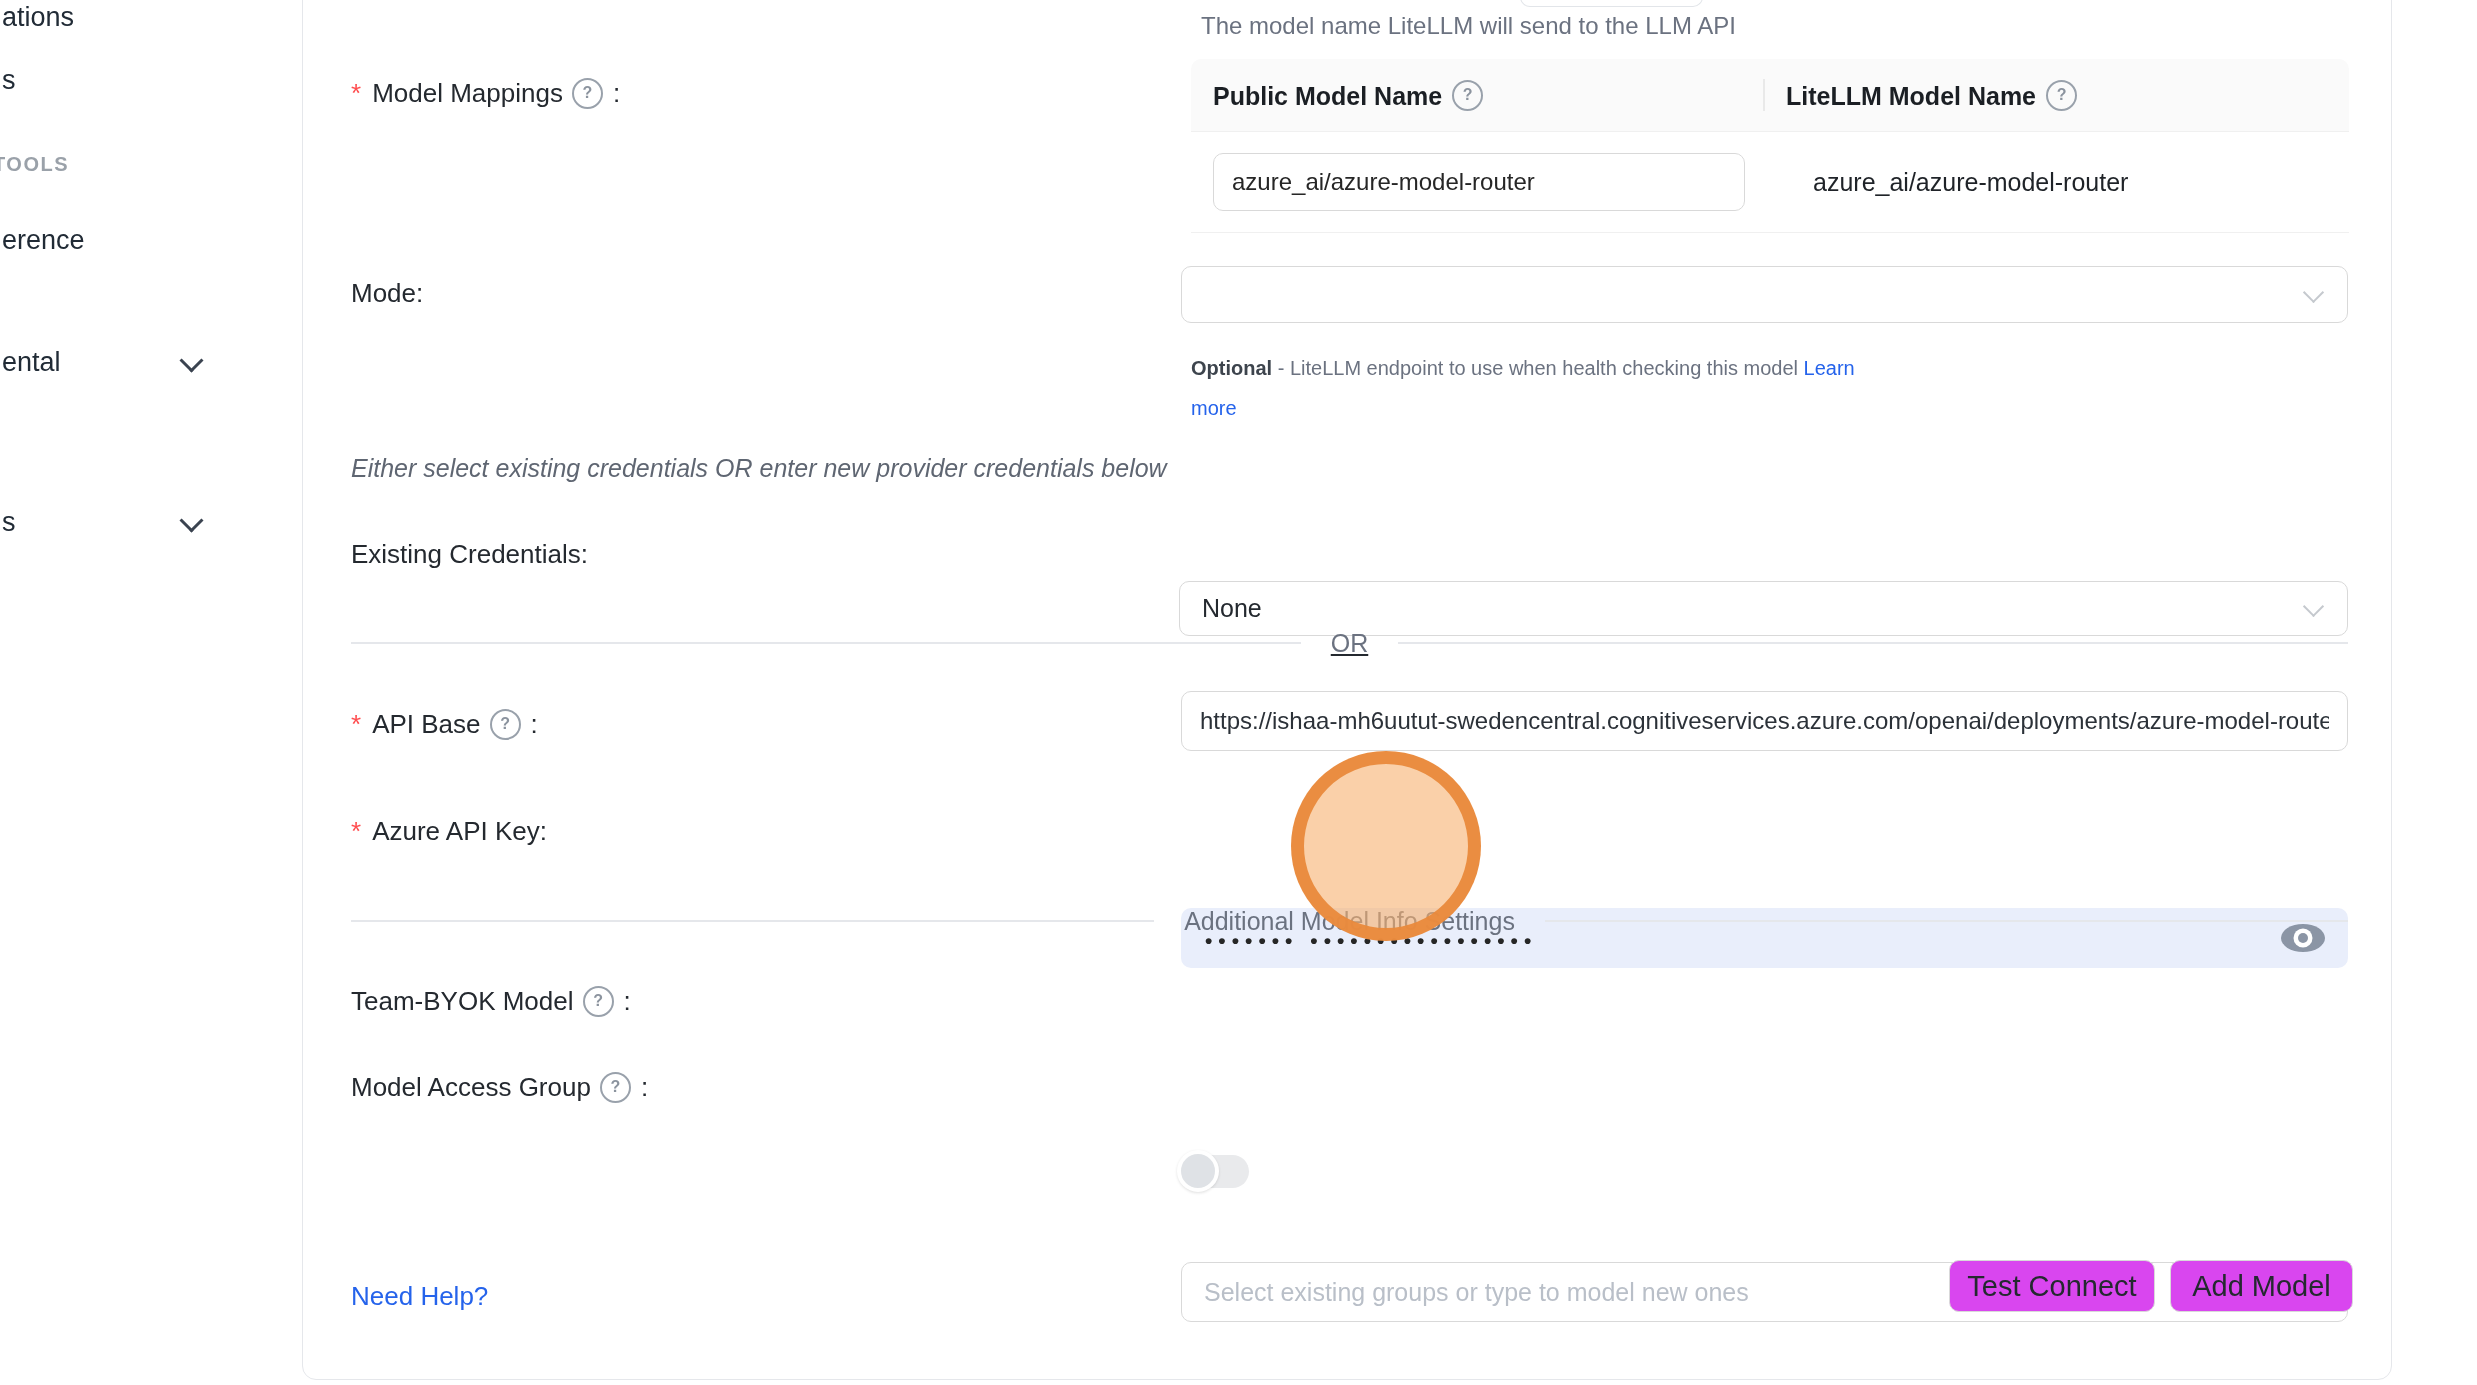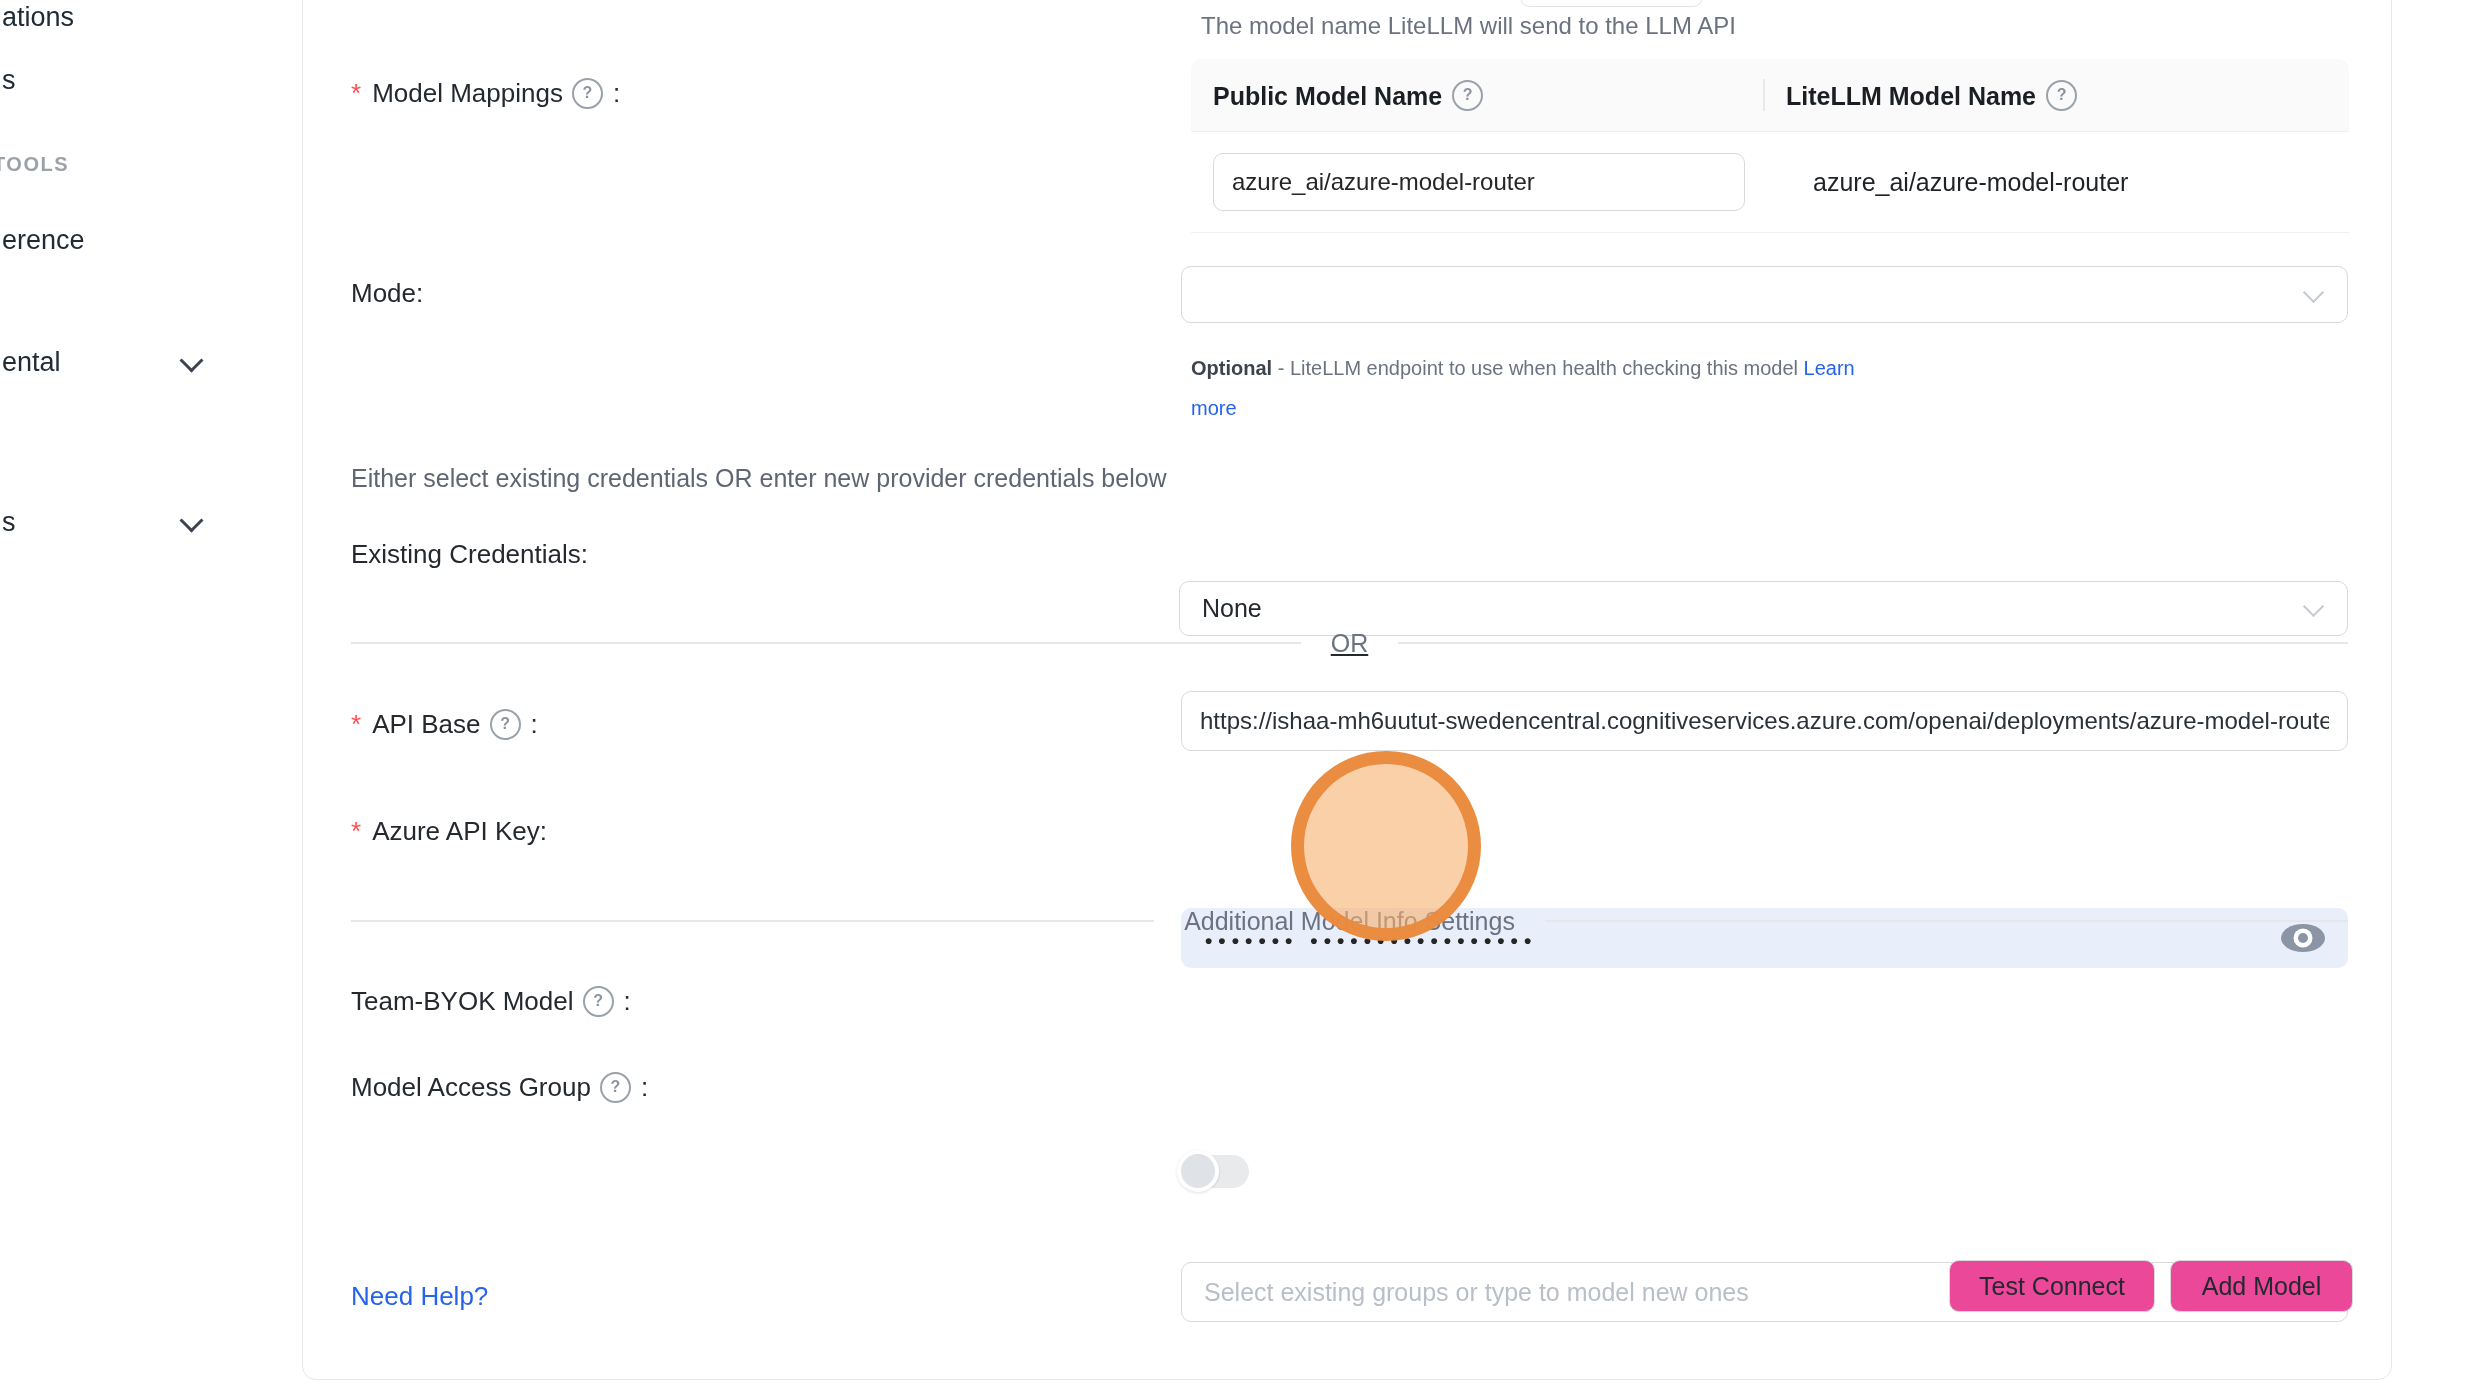"Either select existing credentials OR" div.abs { font-style: none -> italic; top: 486px -> 476px }
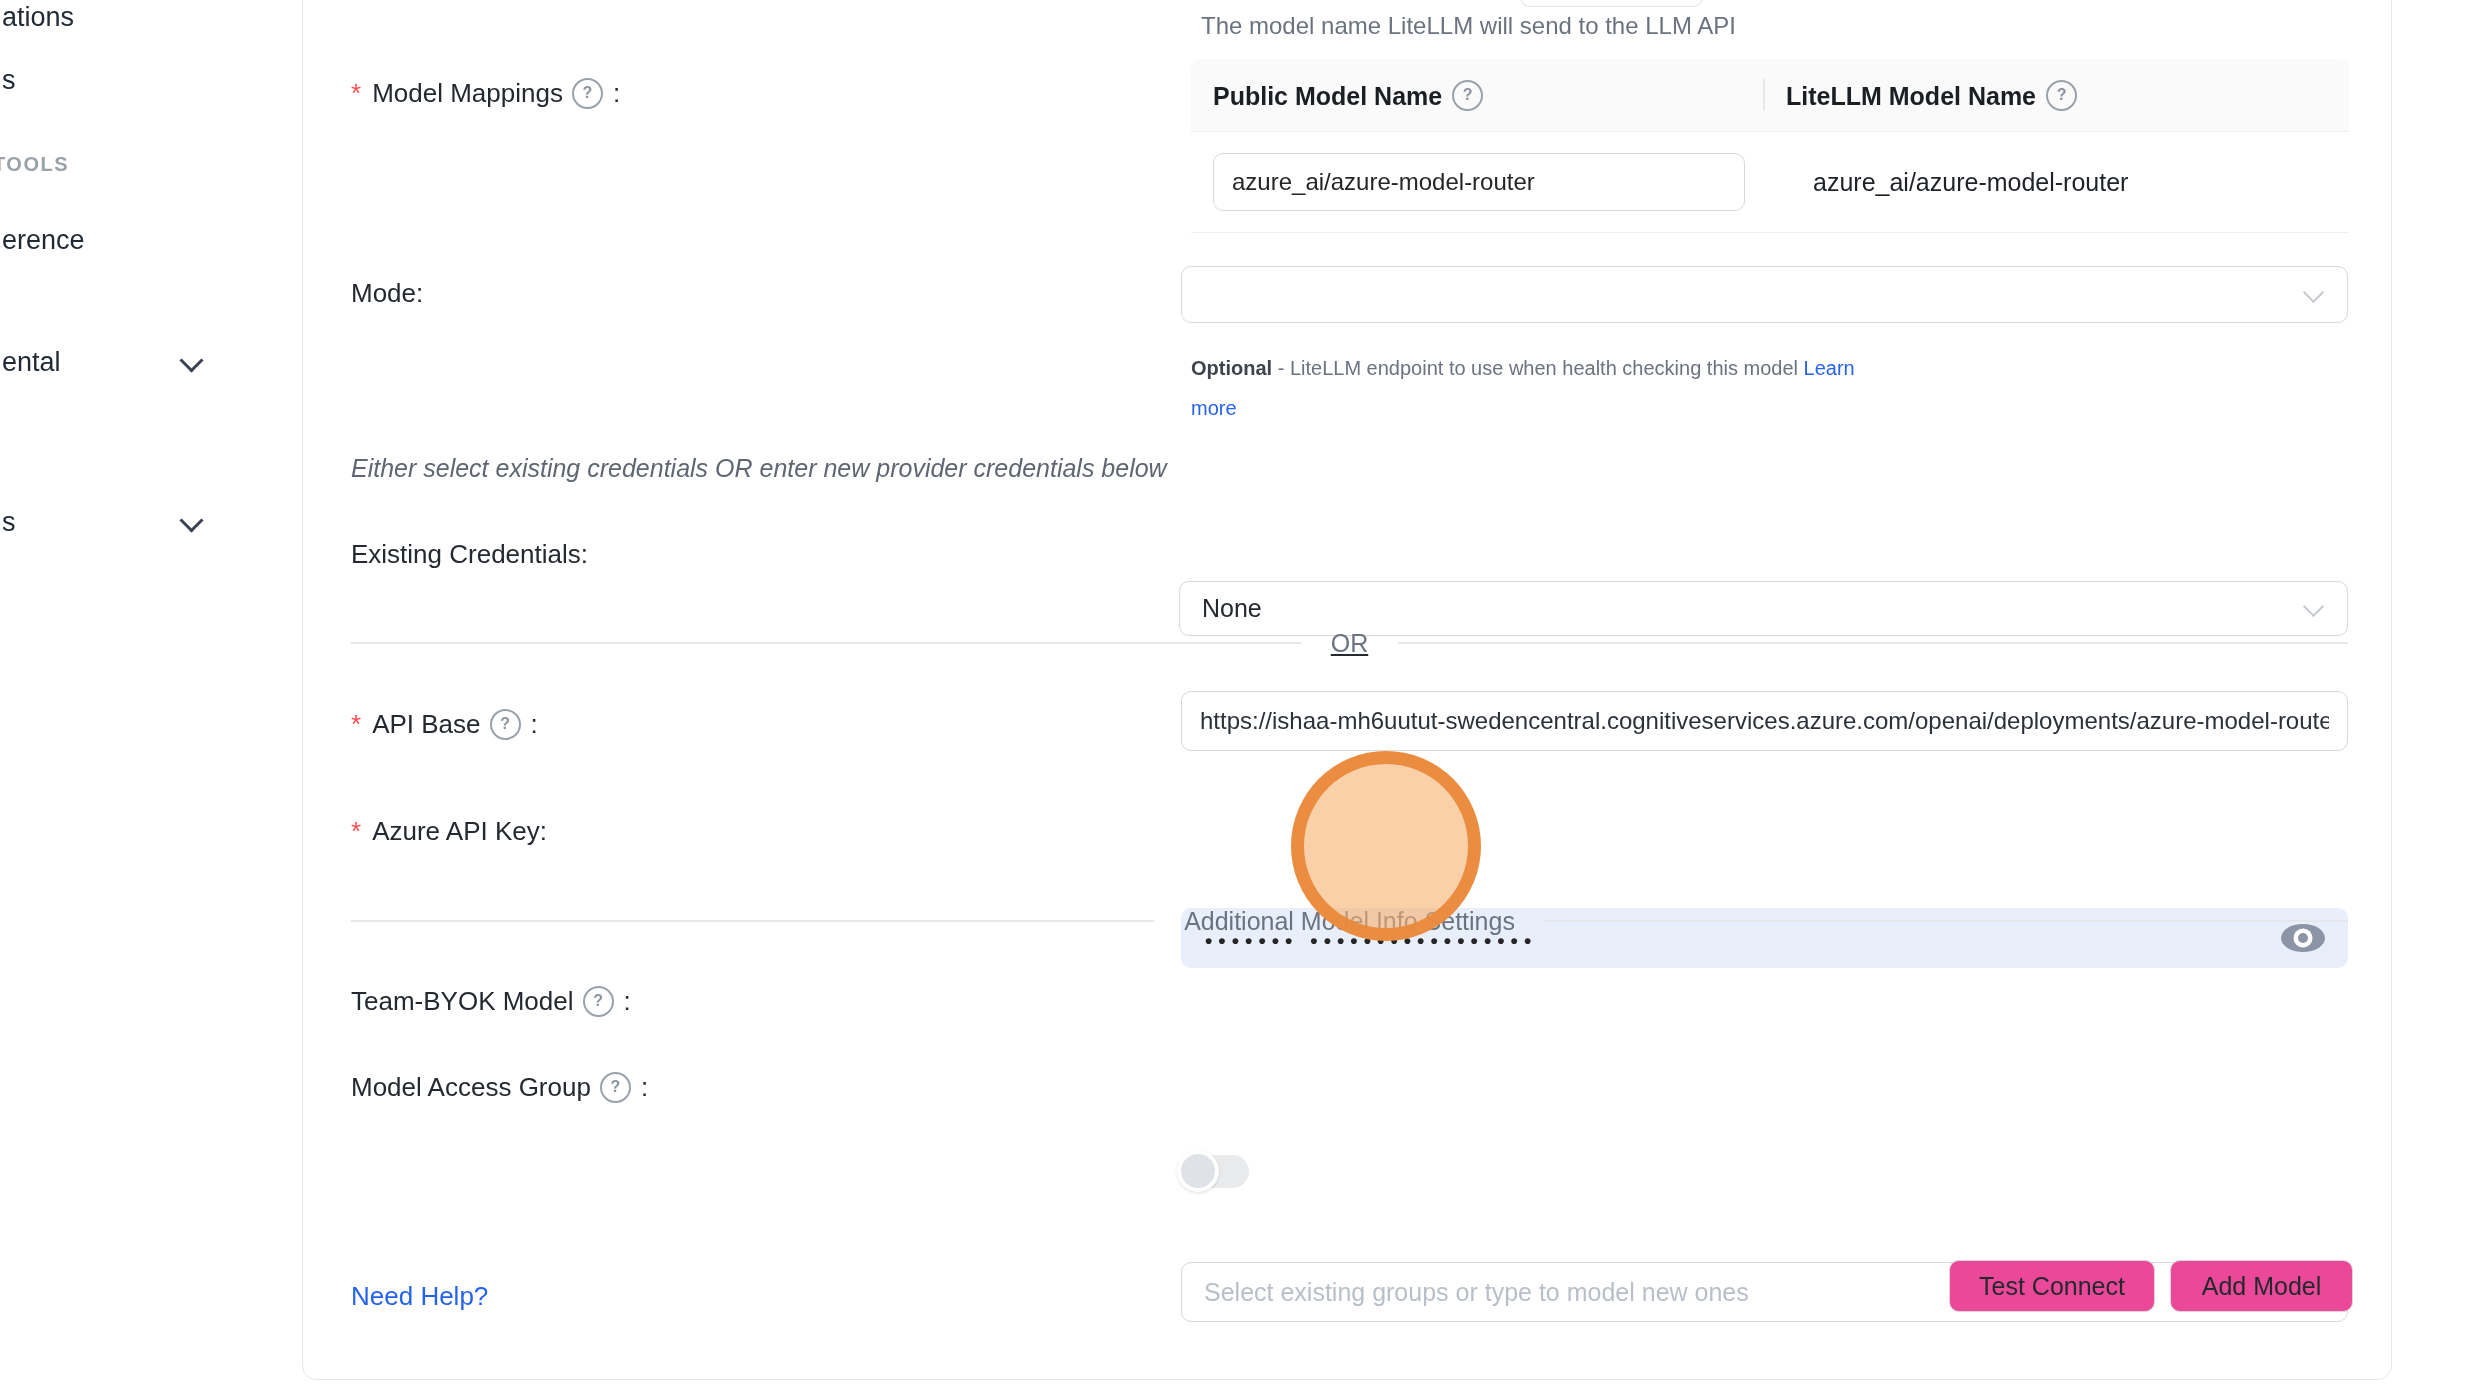"Test Connect" .btn { background: #ec4899 -> #d946ef; font-size: 25px -> 29px }
